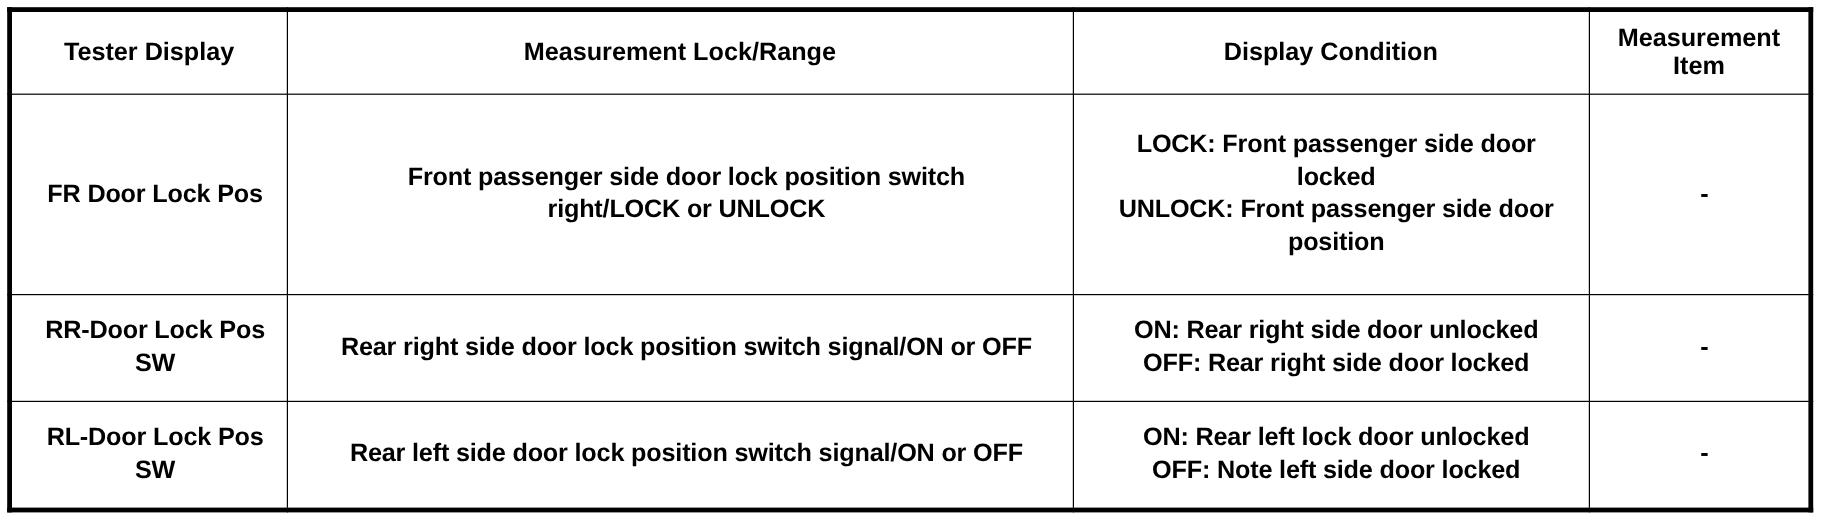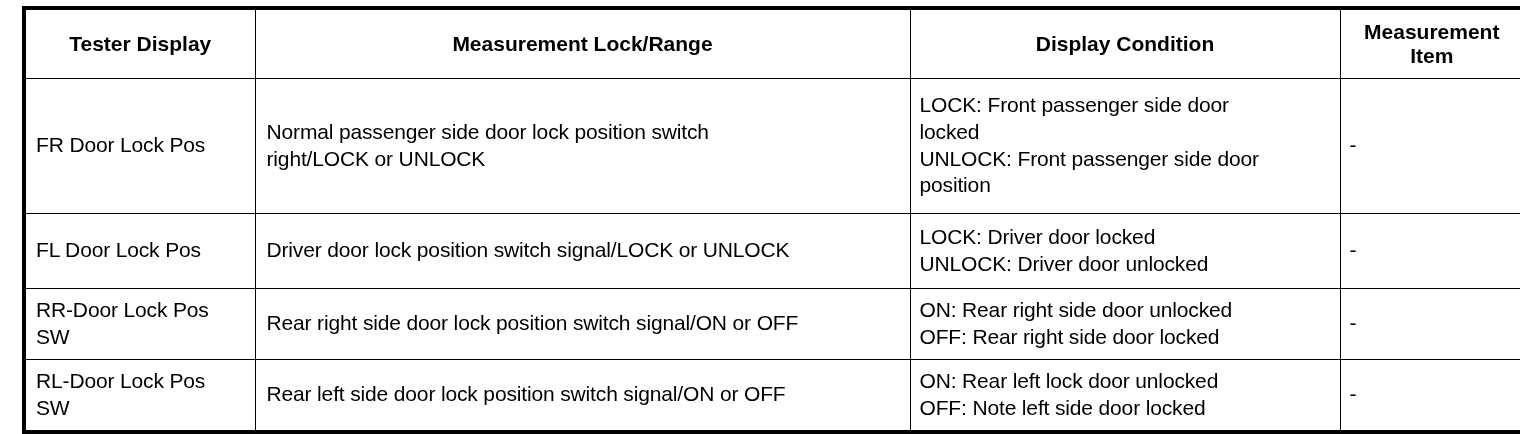"Tester Display" .table-wrap { left: 22px -> 6px }
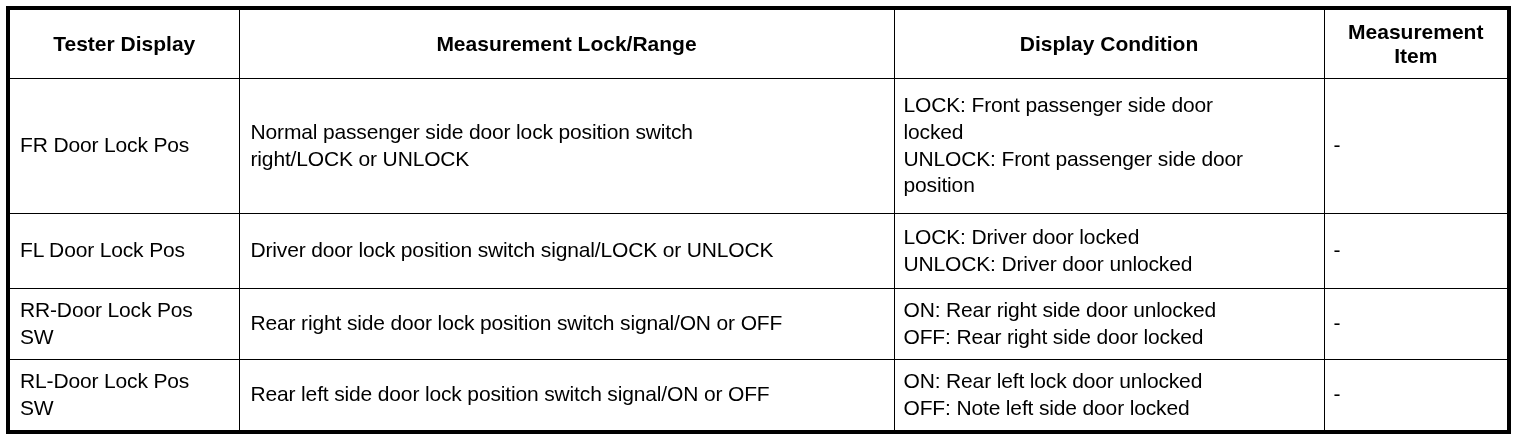"LOCK: Front passenger side door" tbody td { font-weight: normal -> bold; text-align: left -> center }
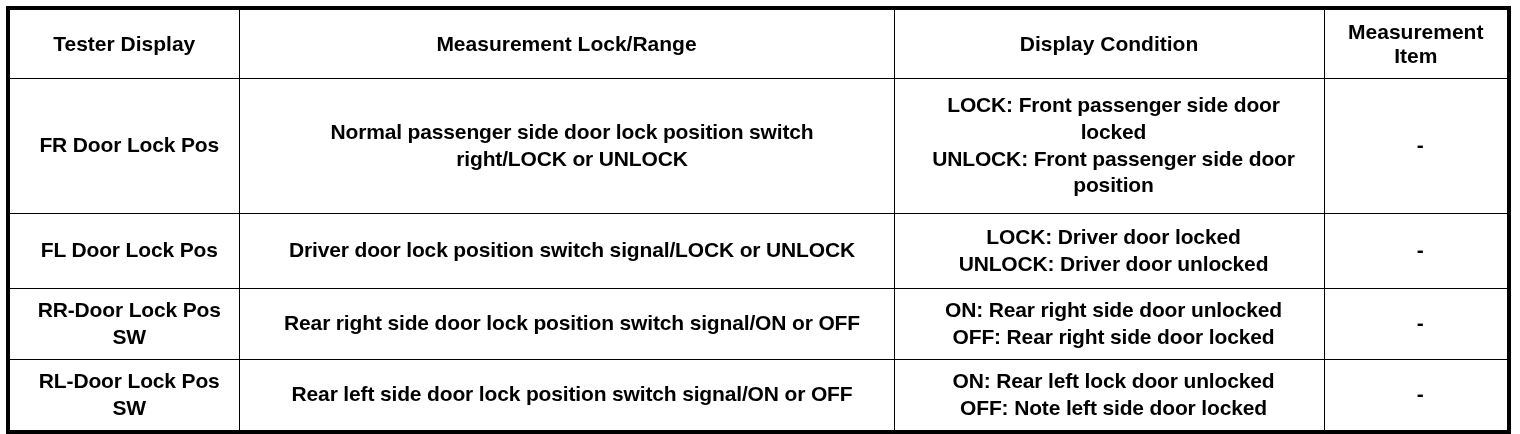"Normal passenger side door lock" span.line { text: Normal -> Front }
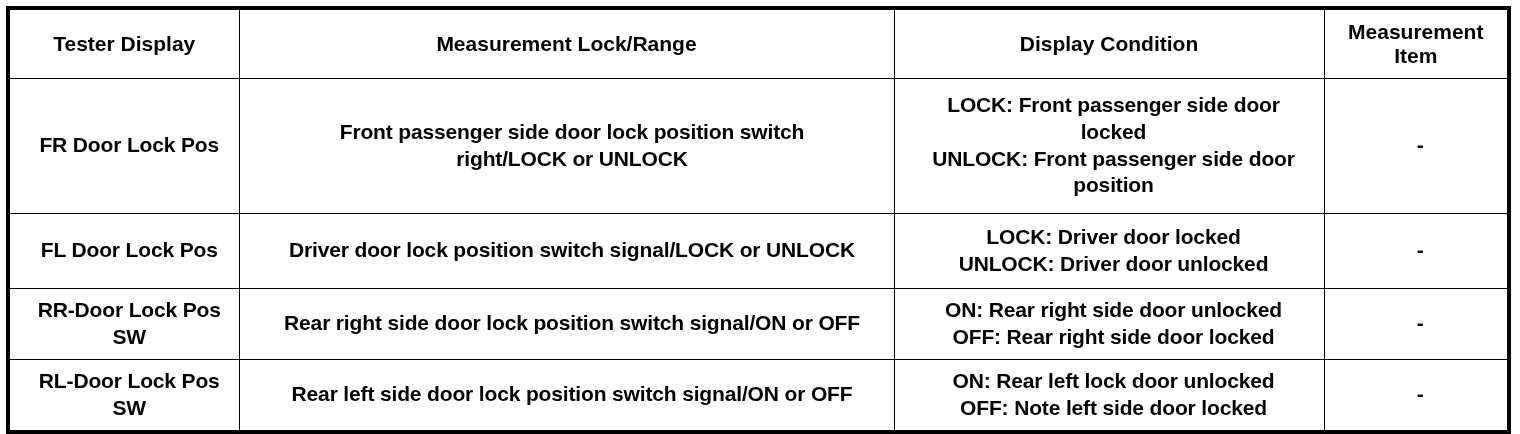"FL Door Lock Pos" tr.row-2 { html: <tr> <td>FL Door Lock Pos</td> <td> <span>Driver door lock position switch signal/LOCK or UNLOCK</span> </td> <td> <span>LOCK: Driver door locked</span> <span>UNLOCK: Driver door unlocked</span> </td> <td>-</td> </tr> -> none }
